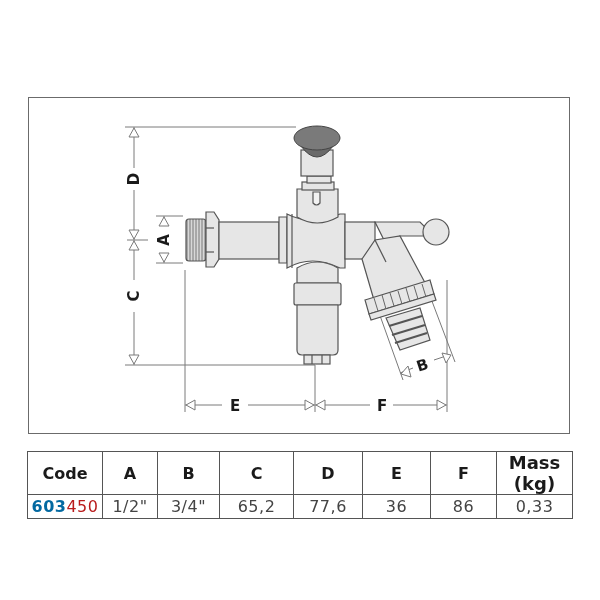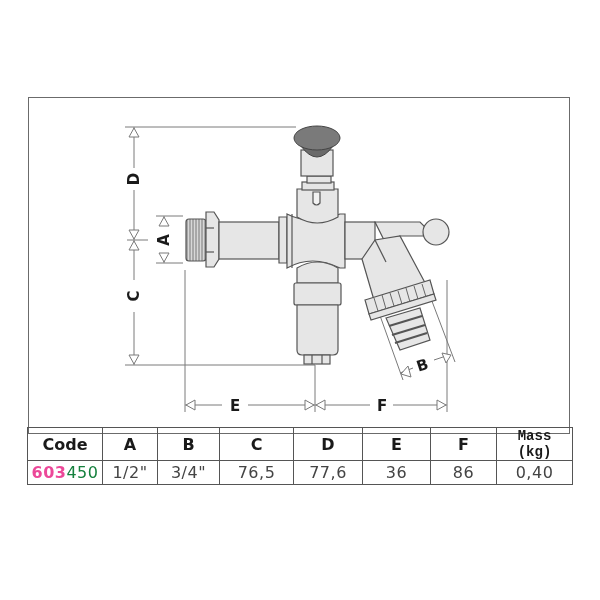"Code" table.spec { top: 427px -> 451px }
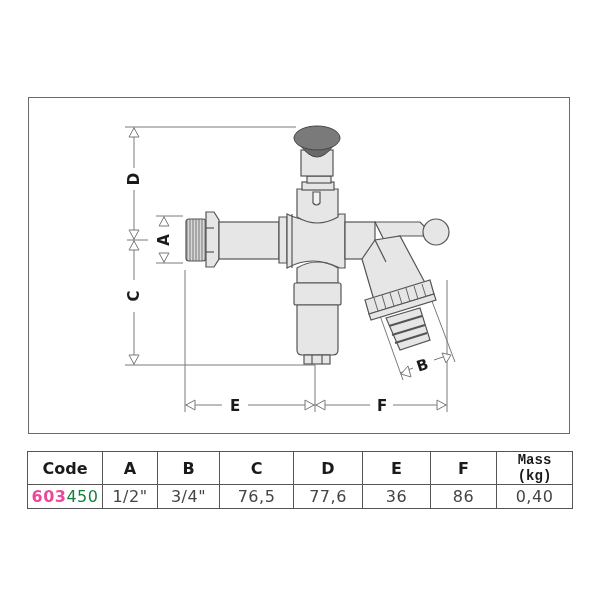"Mass (kg)" table.spec th.mass { font-family: Liberation Mono, monospace -> none; font-size: 14px -> 18px }
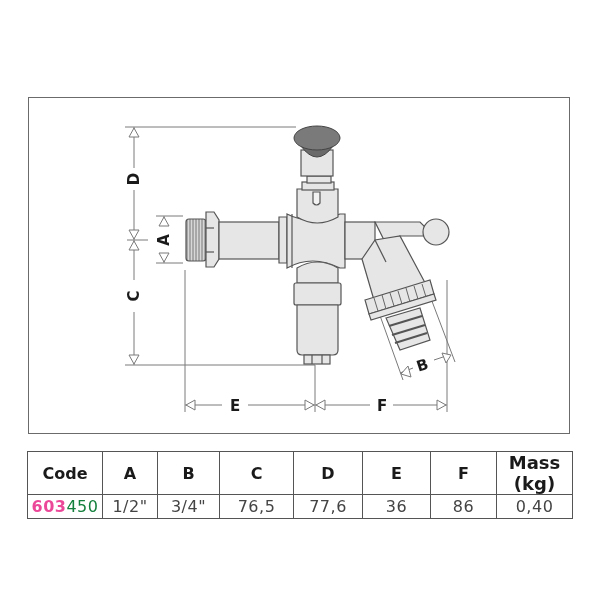"603" .code-bold { color: #ec4899 -> #0369a1 }
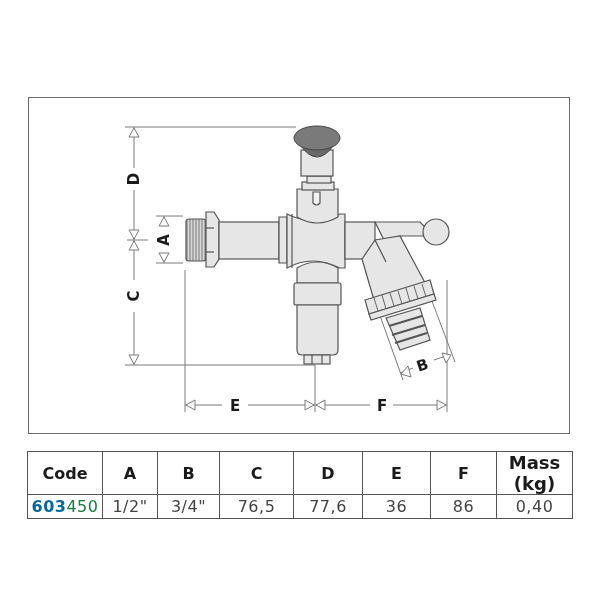"450" .code-light { color: #15803d -> #b91c1c }
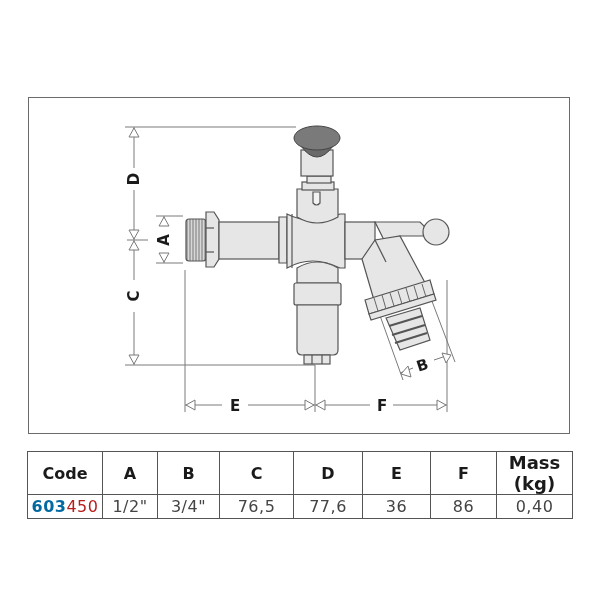"76,5" td { text: 76,5 -> 65,2 }
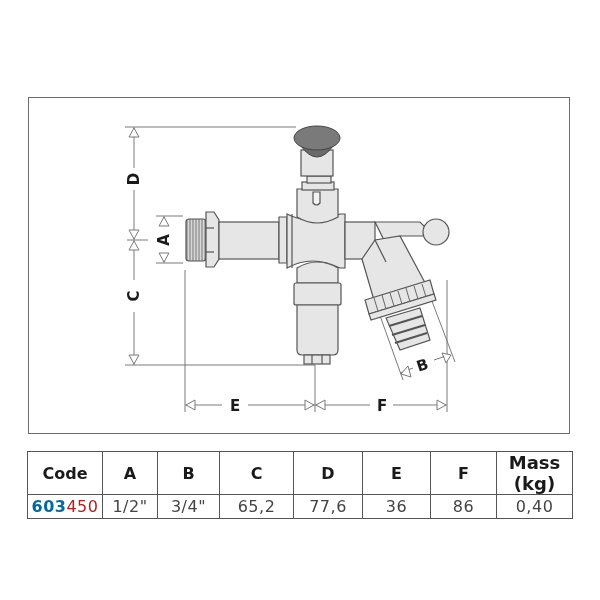"0,40" td { text: 0,40 -> 0,33 }
